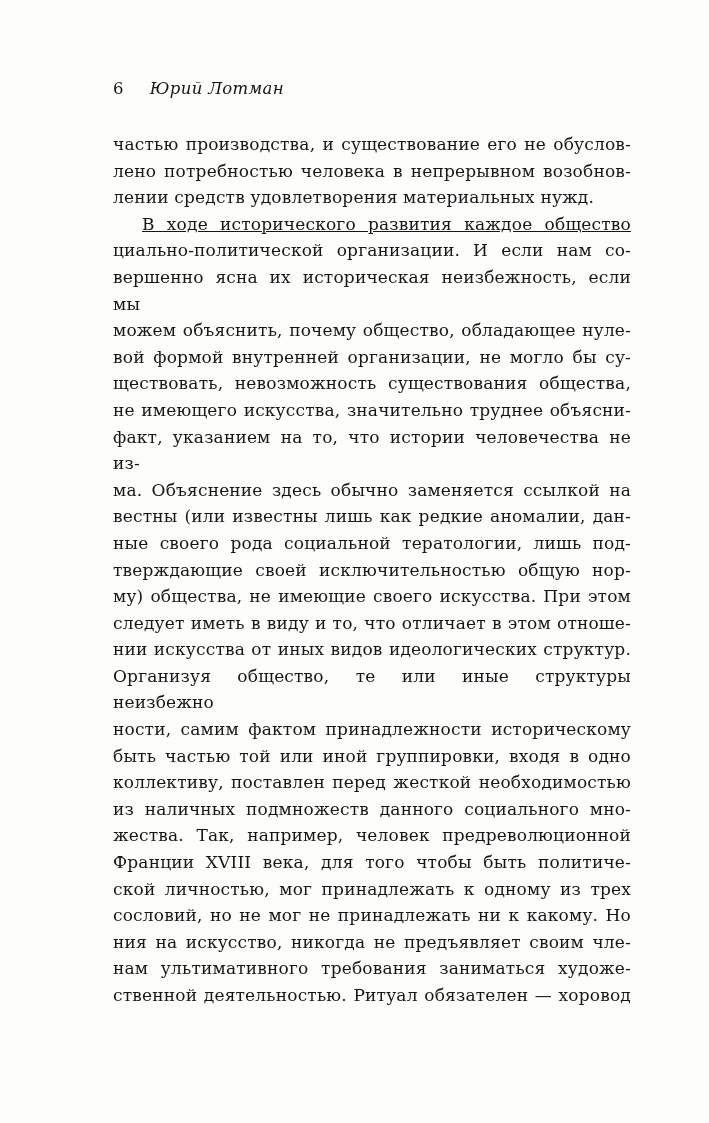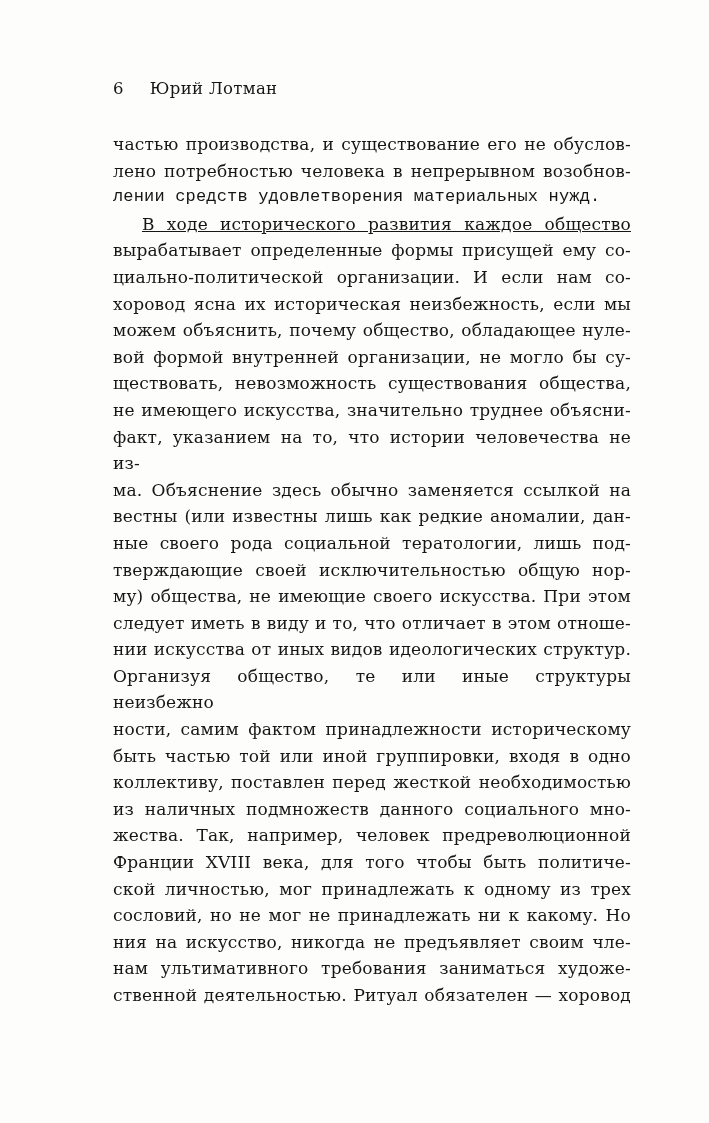"Юрий Лотман" .running-head .running-title { font-style: none -> italic }
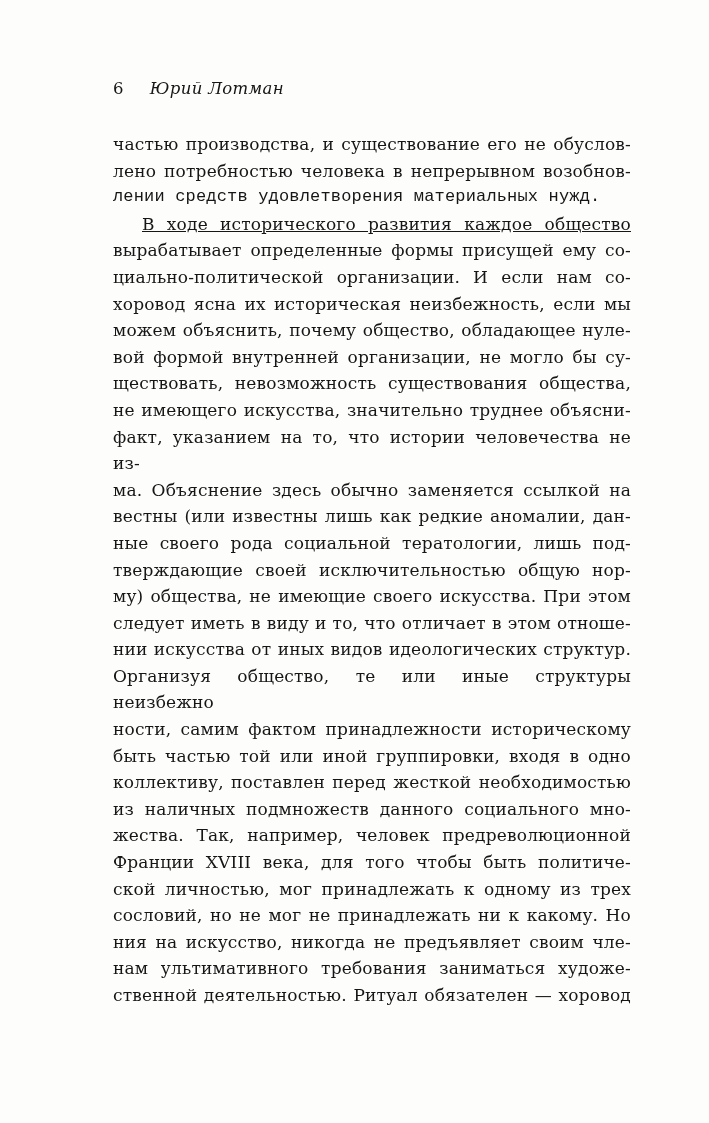"лении средств удовлетворения" .line.last { font-family: Liberation Mono, monospace -> none }
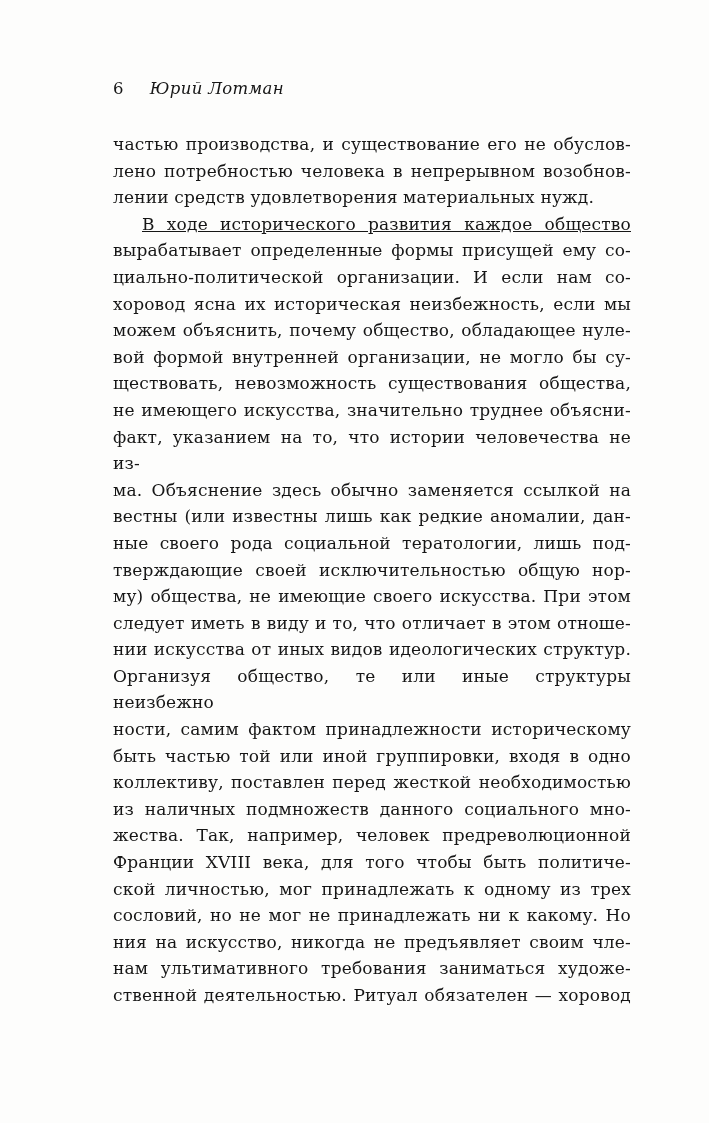"вырабатывает определенные формы присущей" div.line { html: <div>вырабатывает определенные формы присущей ему со-</div> -> none }
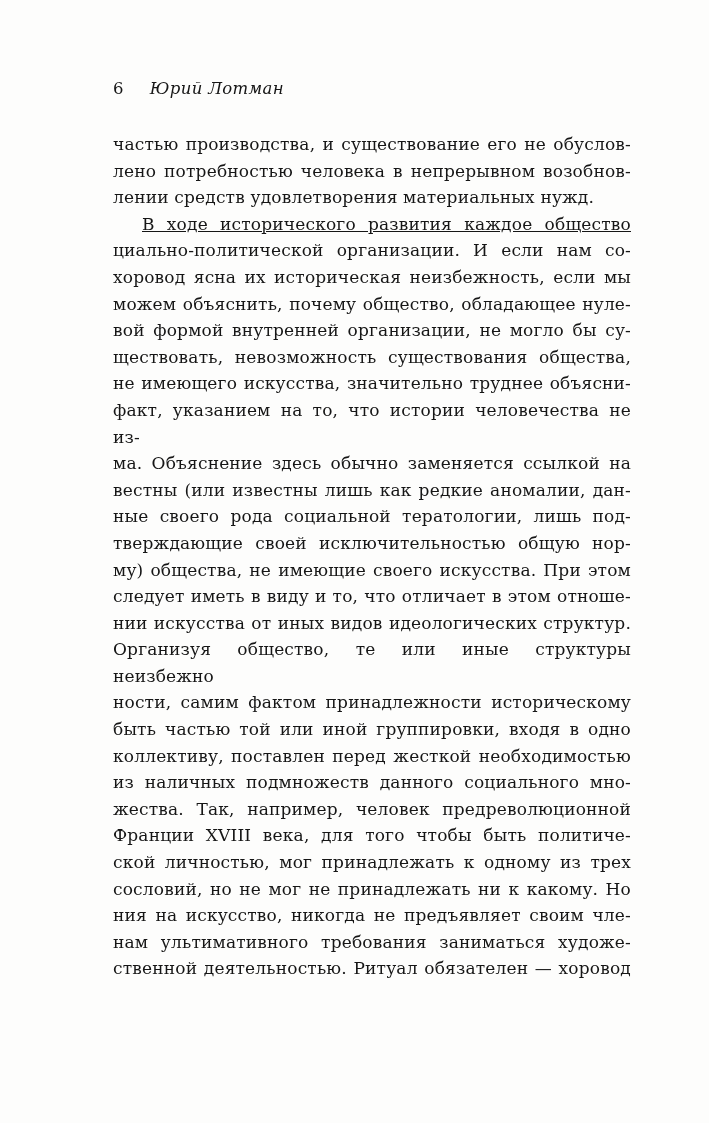"хоровод ясна их историческая" div.line { text: хоровод -> вершенно }
